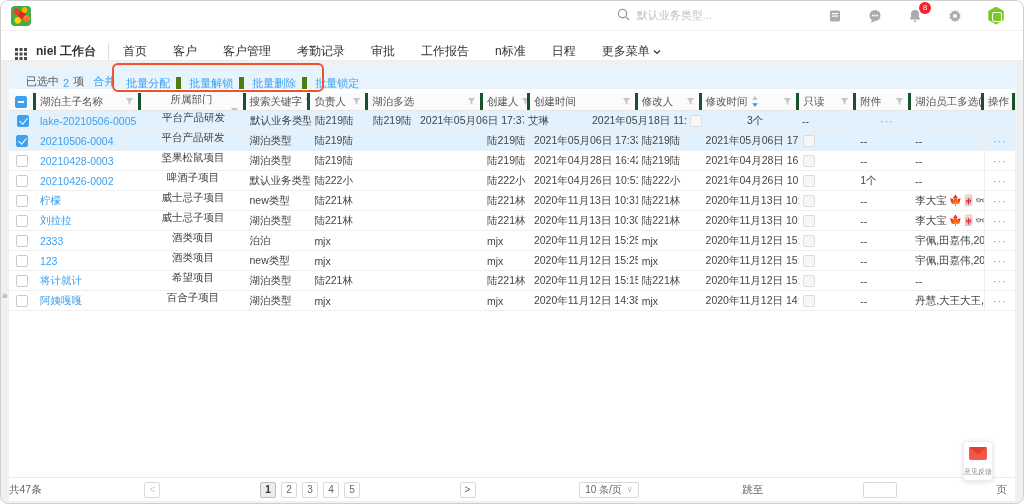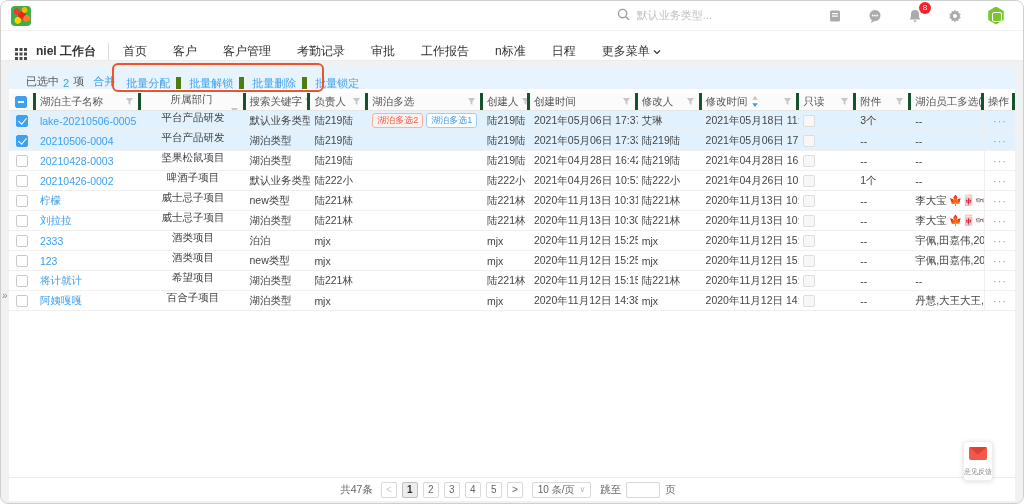"湖泊多选2" div.td { html: <div> <span>湖泊多选2</span> <span>湖泊多选1</span> </div> -> none }
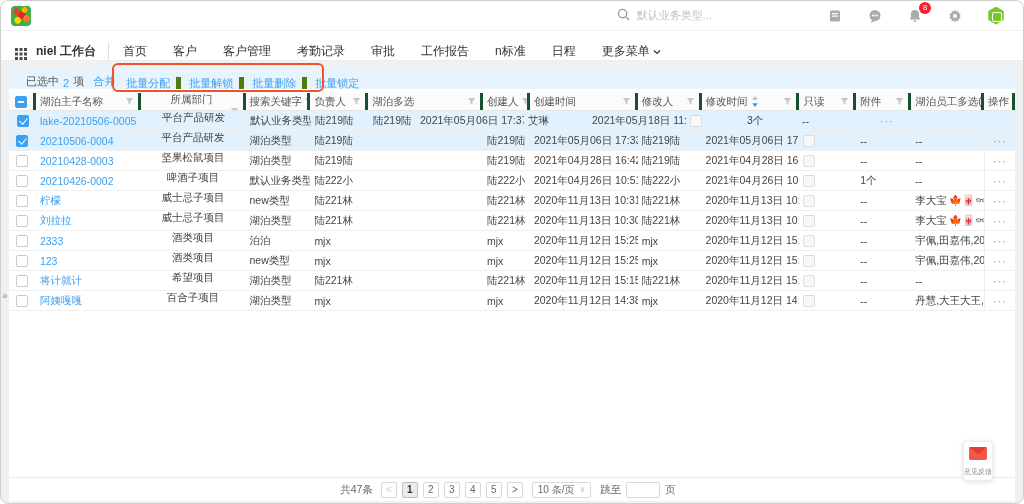"共47条" .footer { justify-content: center -> space-between }
